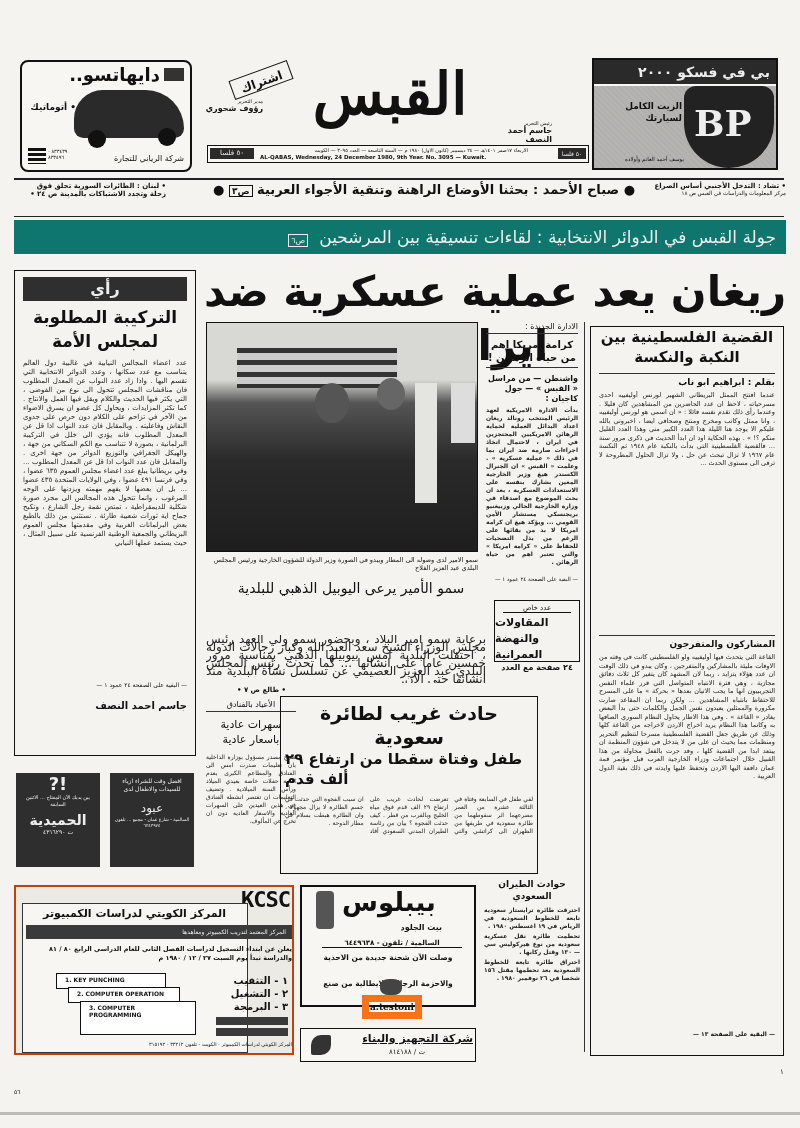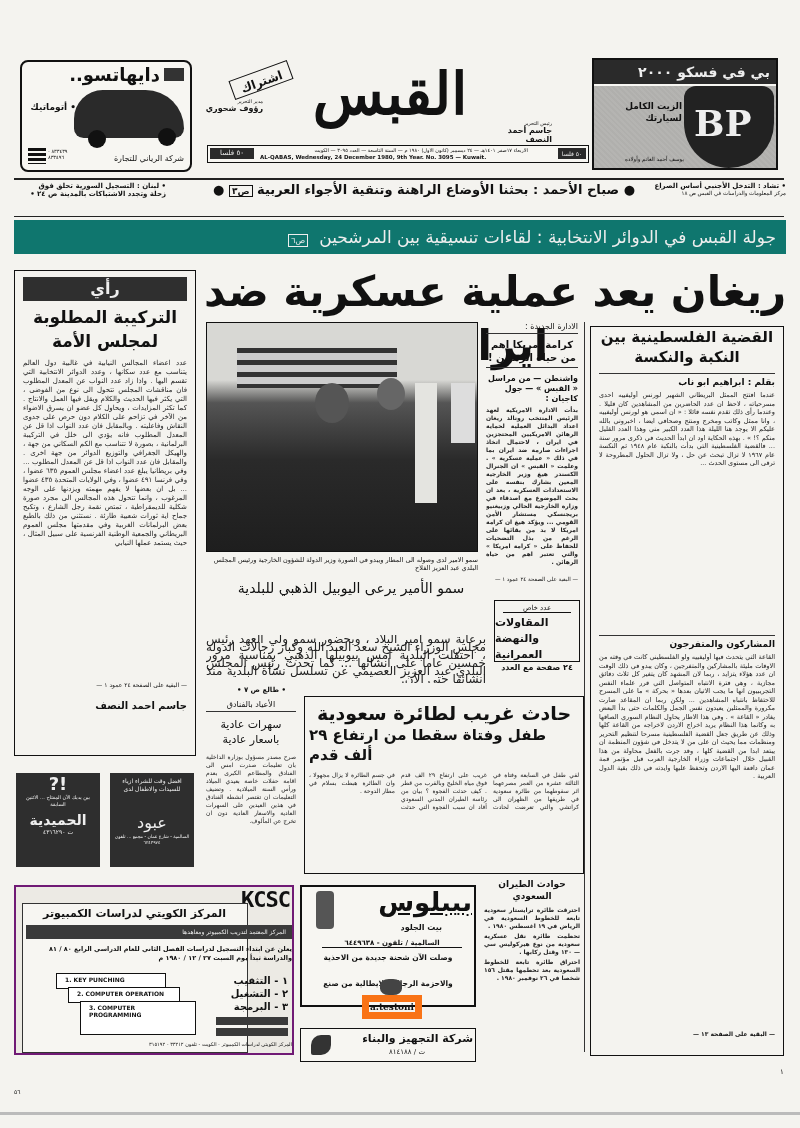"• لبنان : التسجيل السورية" div.bold { text: التسجيل -> الطائرات }
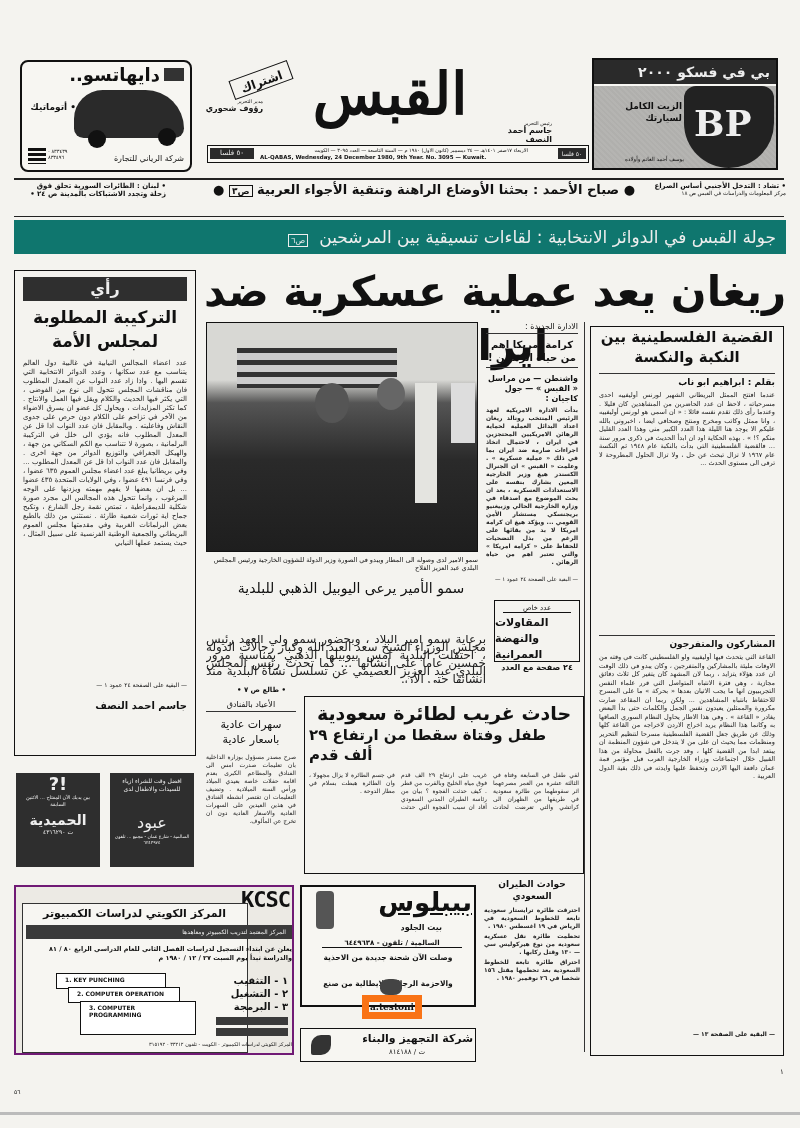"حادث غريب لطائرة سعودية" div.abs { left: 304px -> 280px; width: 280px -> 258px }
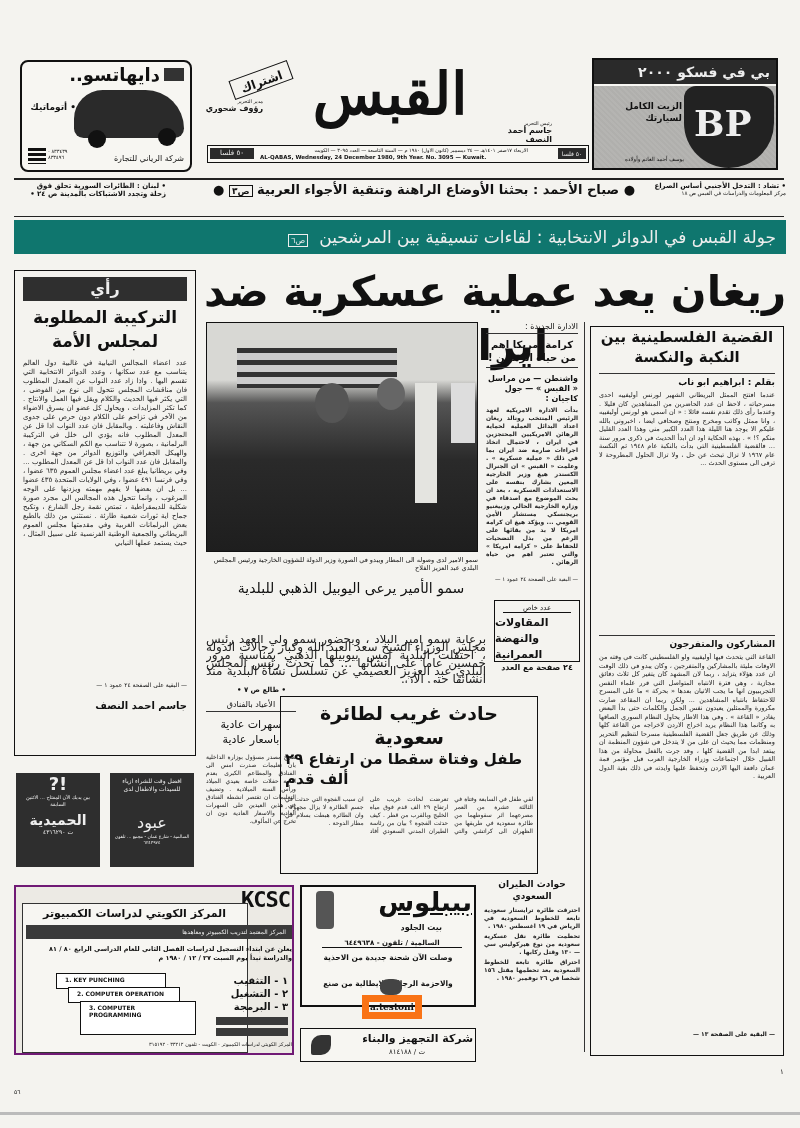"عبود" div { font-size: 16px -> 12px; margin-top: 16px -> 4px }
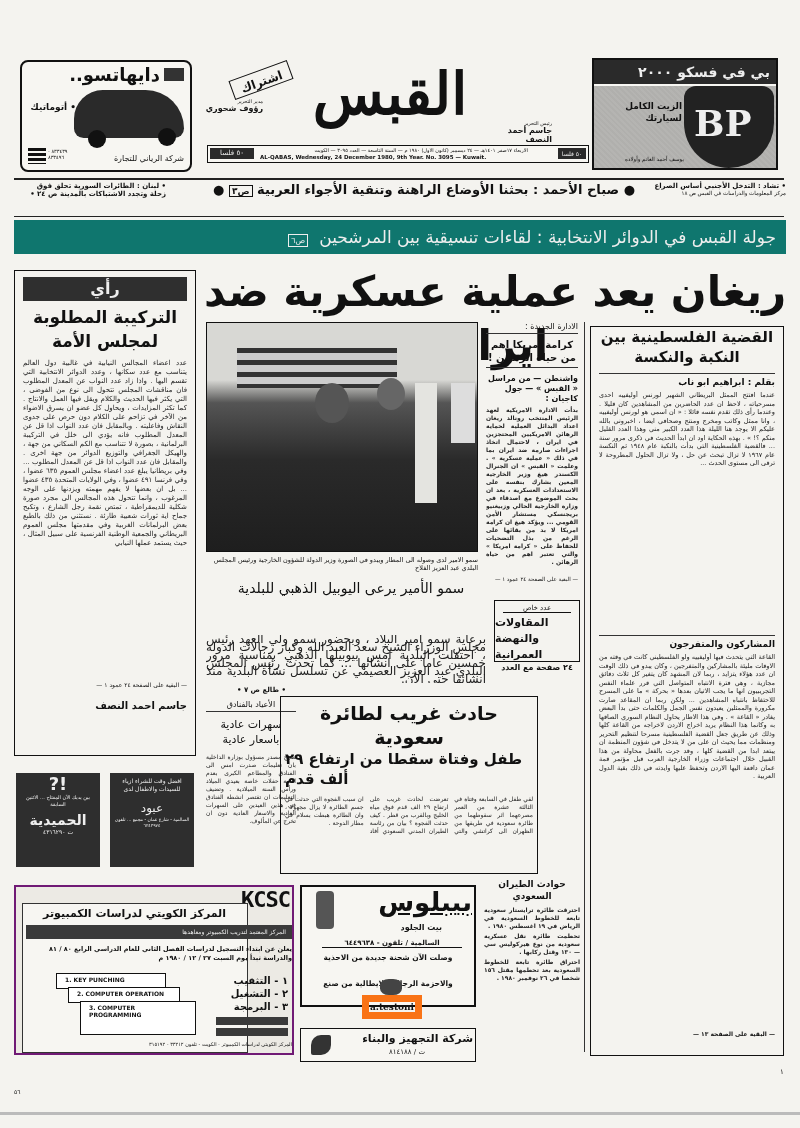"KCSC" div.abs { border: 2px solid #701a75 -> 2px solid #c2410c }
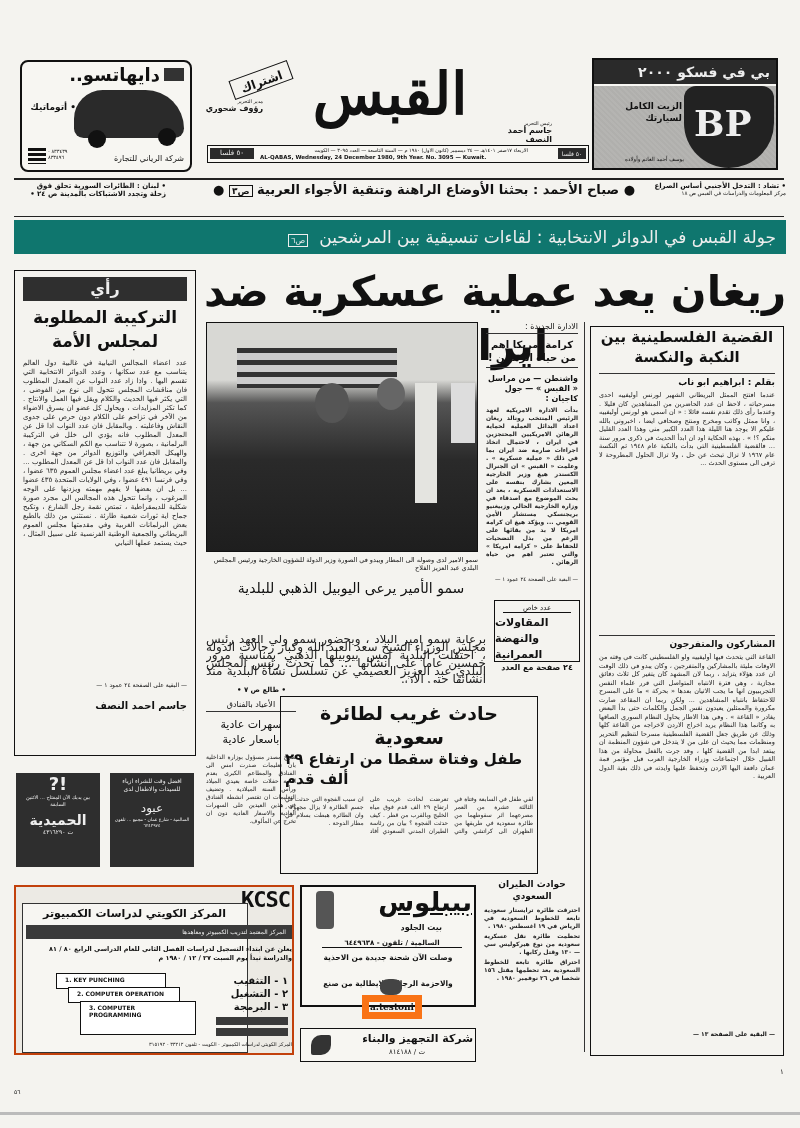"بيبلوس" div.abs { text-align: right -> left; text-decoration: underline -> none }
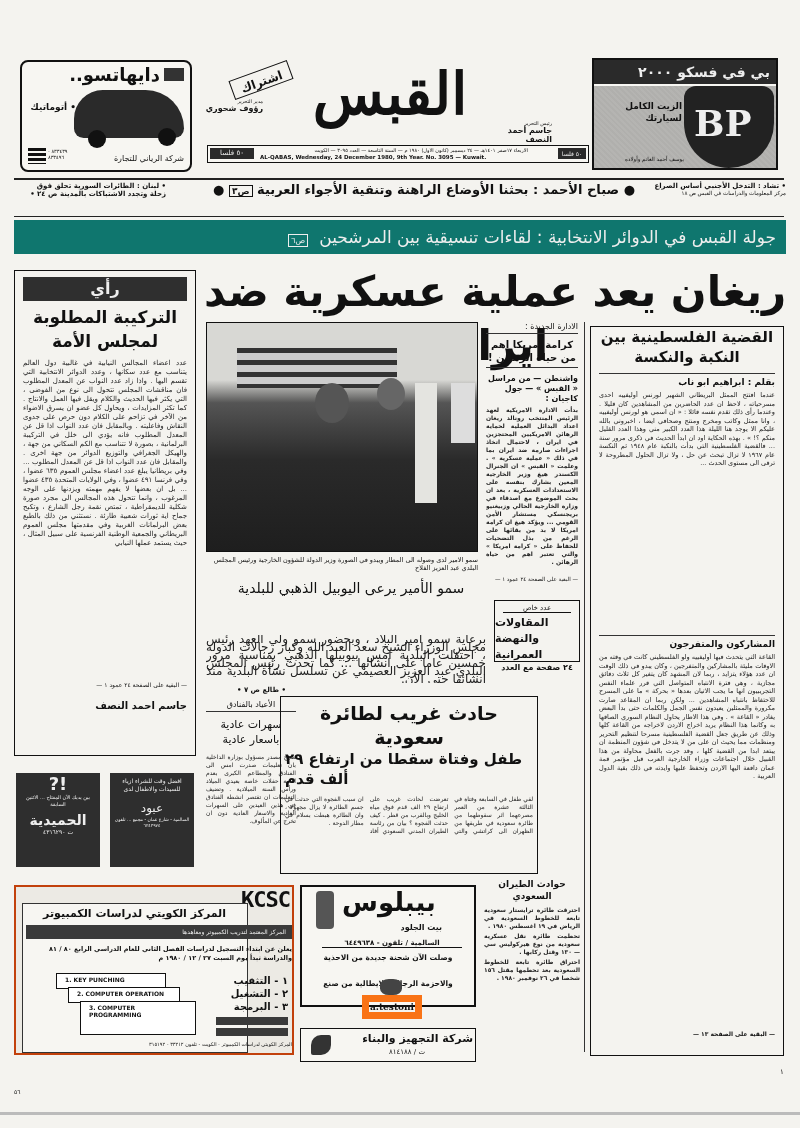"شركة التجهيز والبناء" div.abs { text-decoration: none -> underline }
